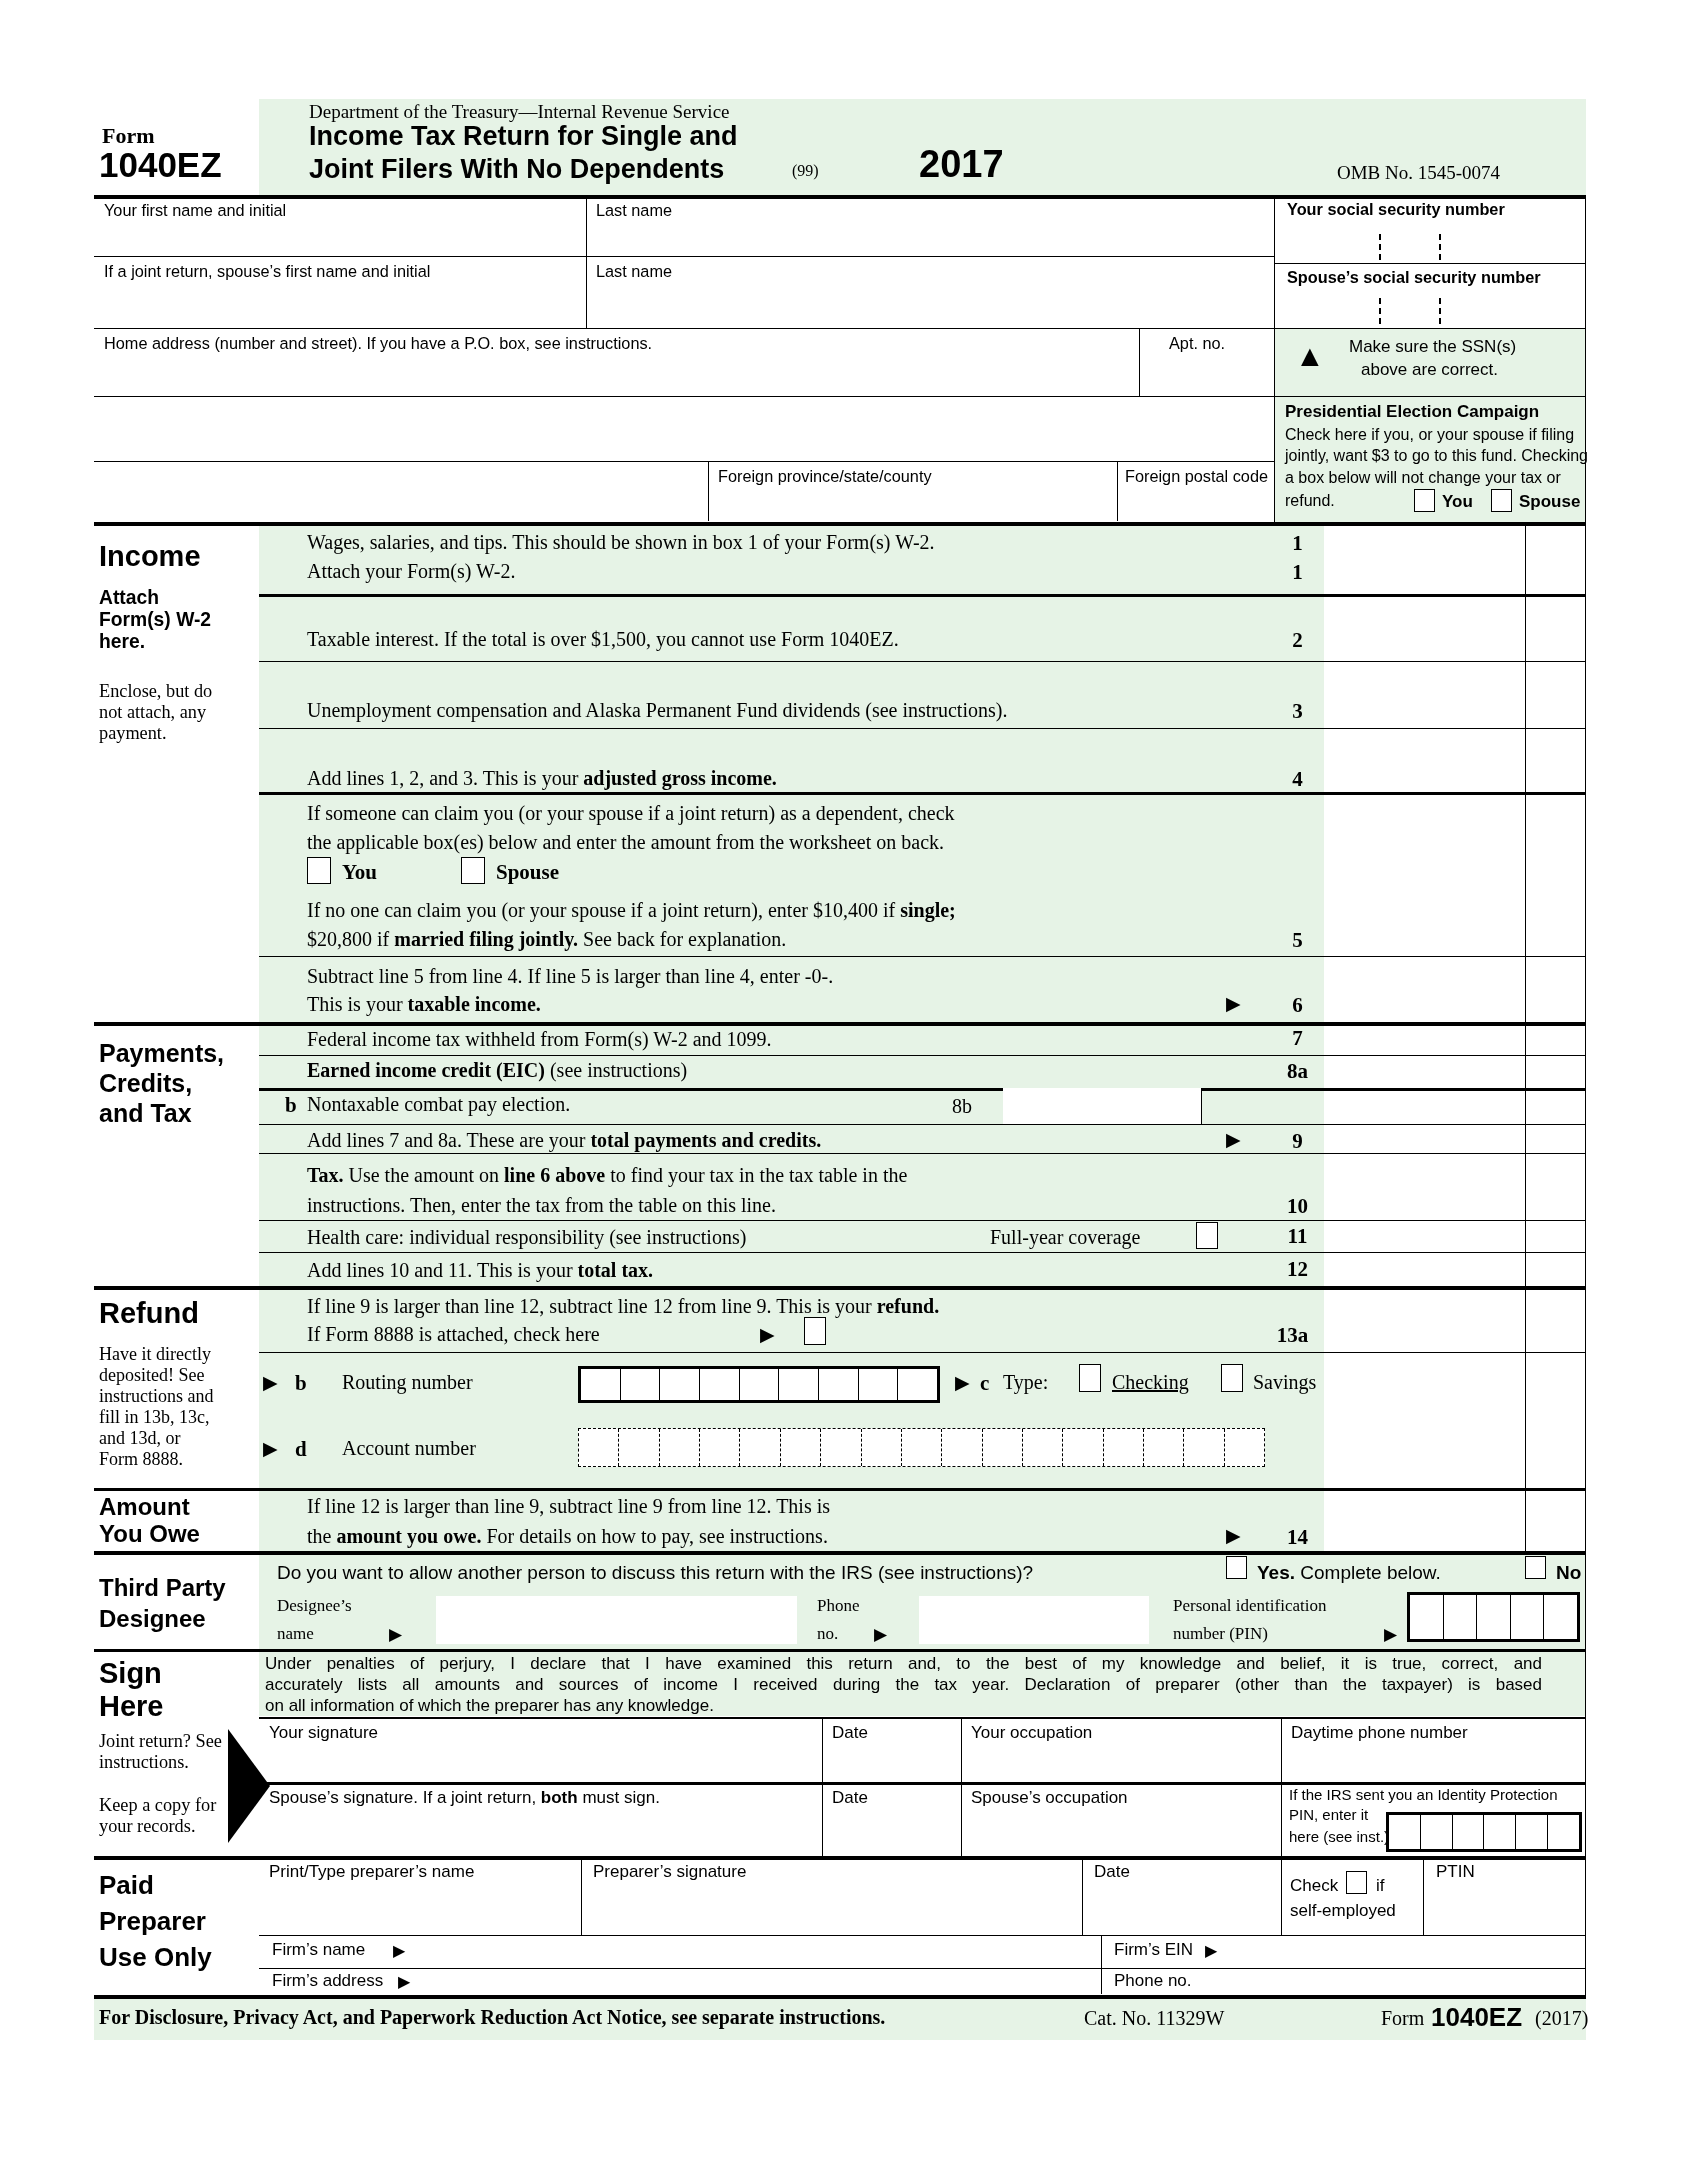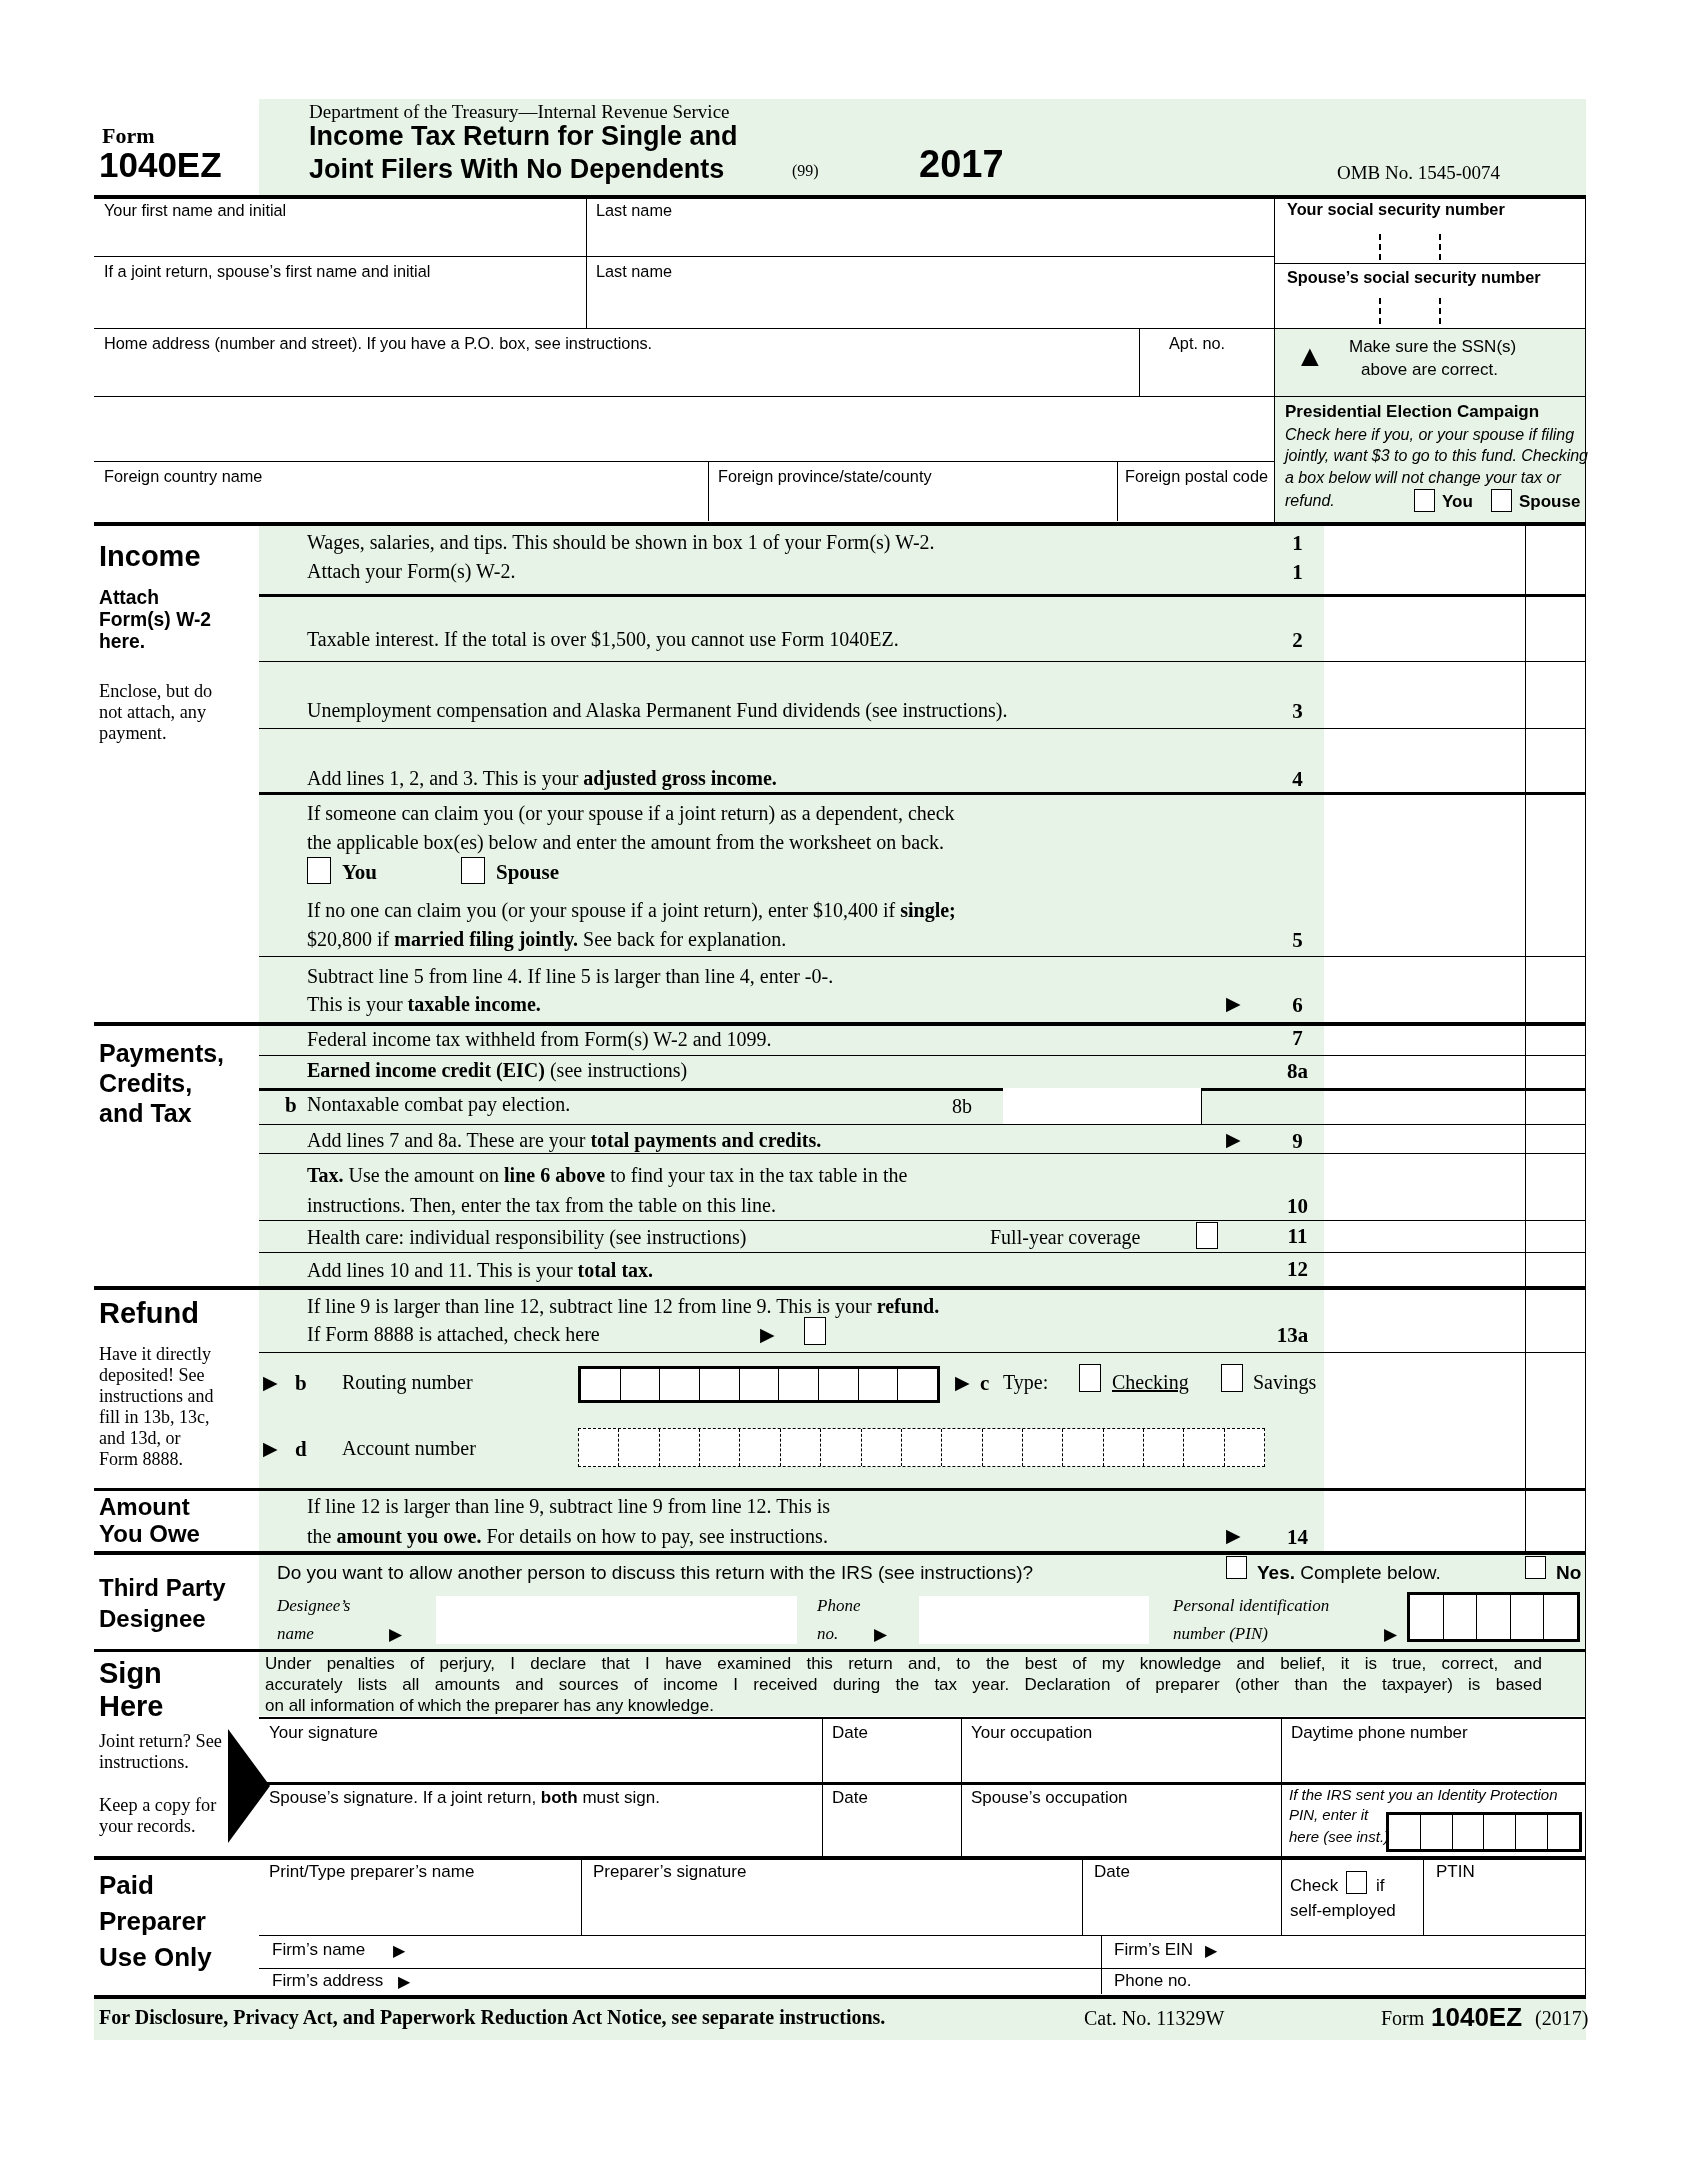"Check here if you, or" .slab { font-style: italic -> none }
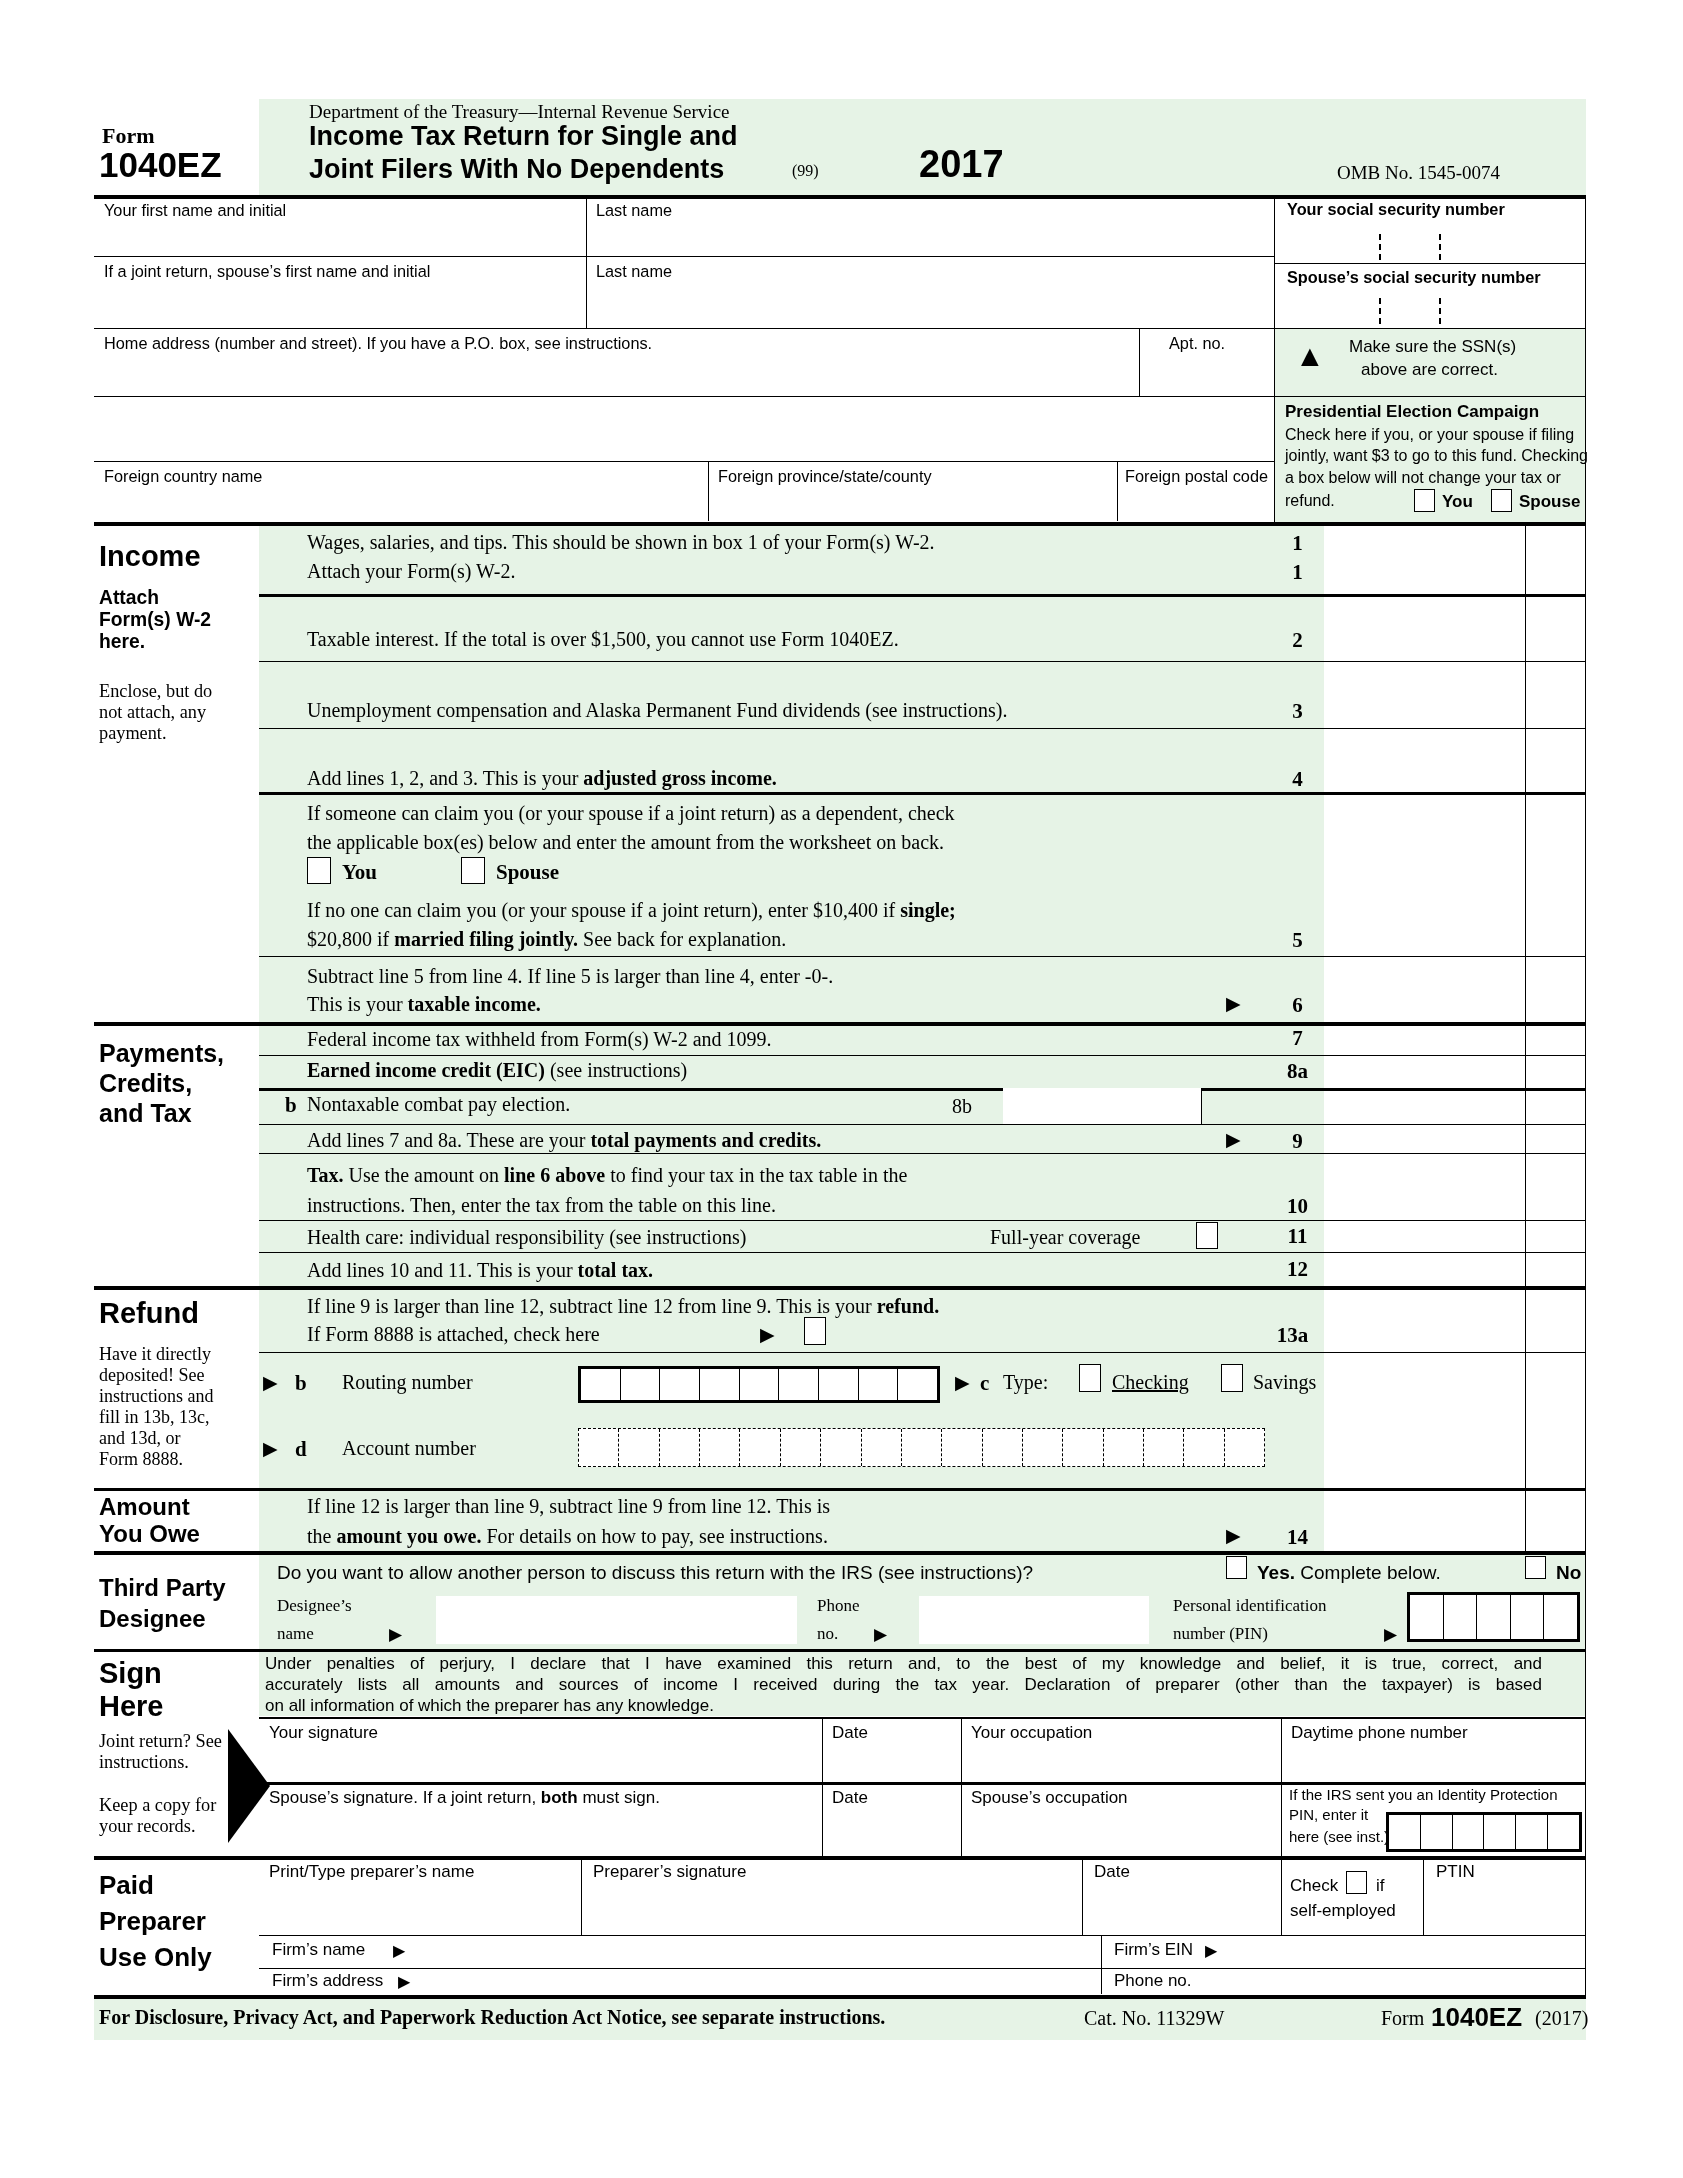"Foreign country name" div.hotspot { html: <div> <span>Foreign country name</span> </div> -> none }
